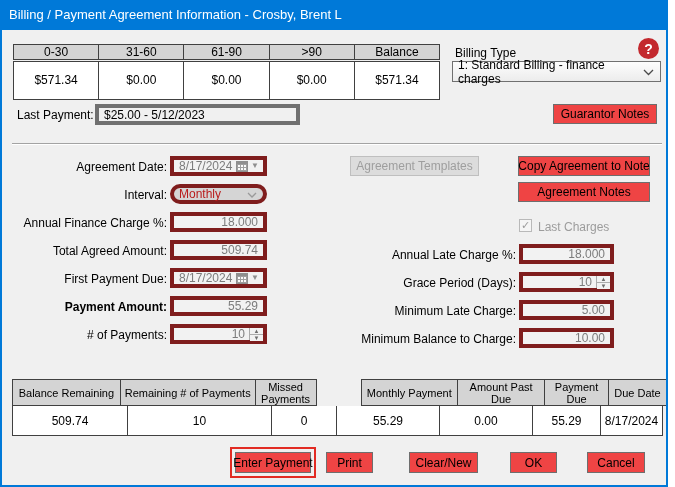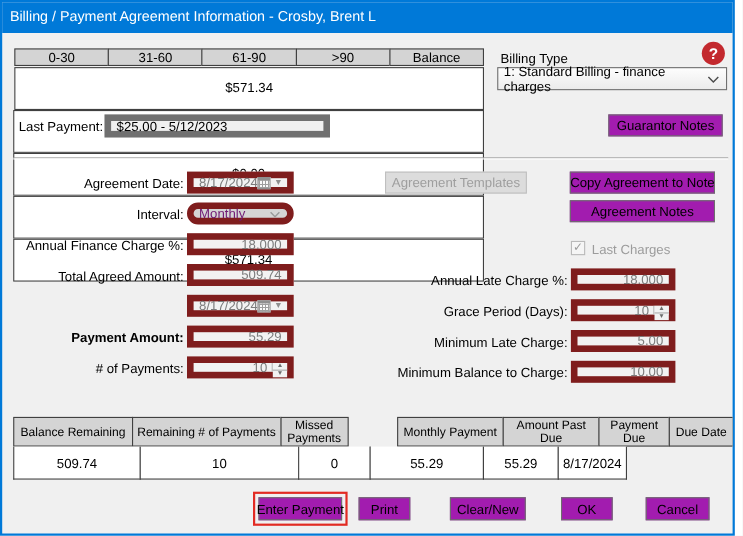"$571.34" div.aging-row { flex-direction: column -> none }
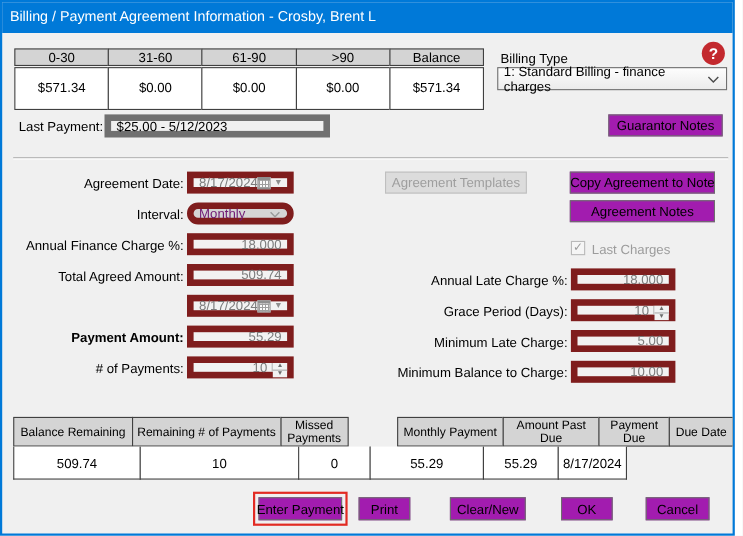"$25.00 - 5/12/2023" .ro-field { border: 6px solid #7f1d1d -> 4px solid #7f1d1d }
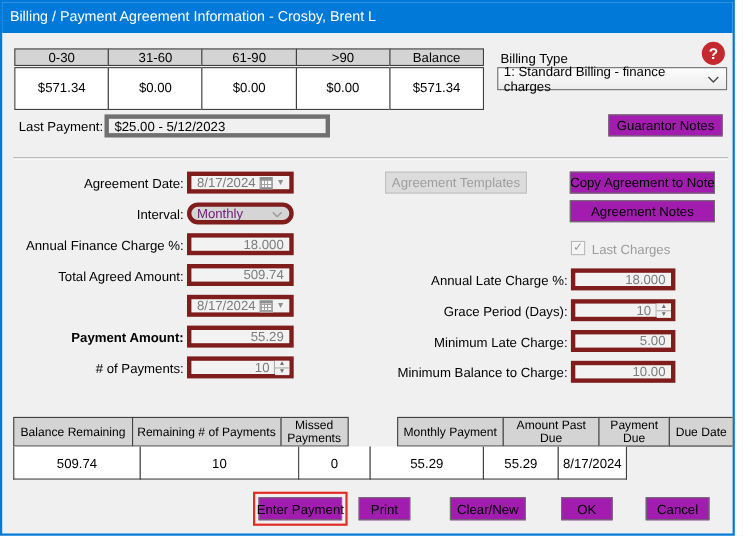"Guarantor Notes" .btn { background: #a21caf -> #ef4444 }
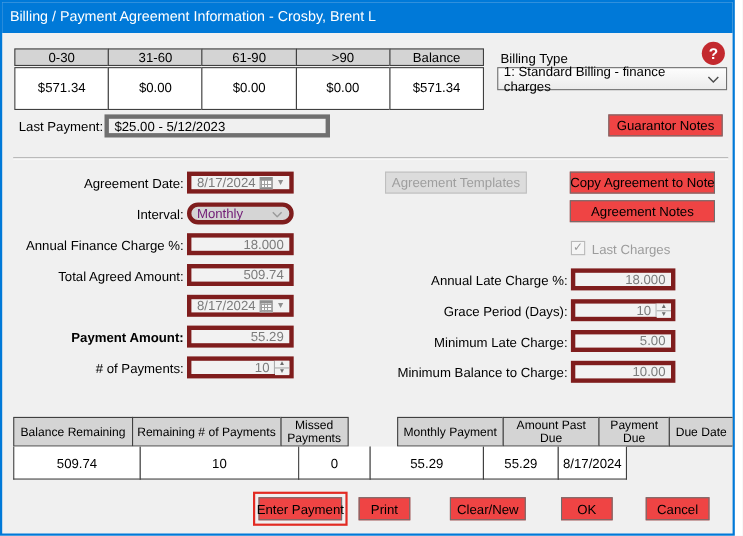"Monthly" .ro-field.combo-dis { color: #701a75 -> #b91c1c }
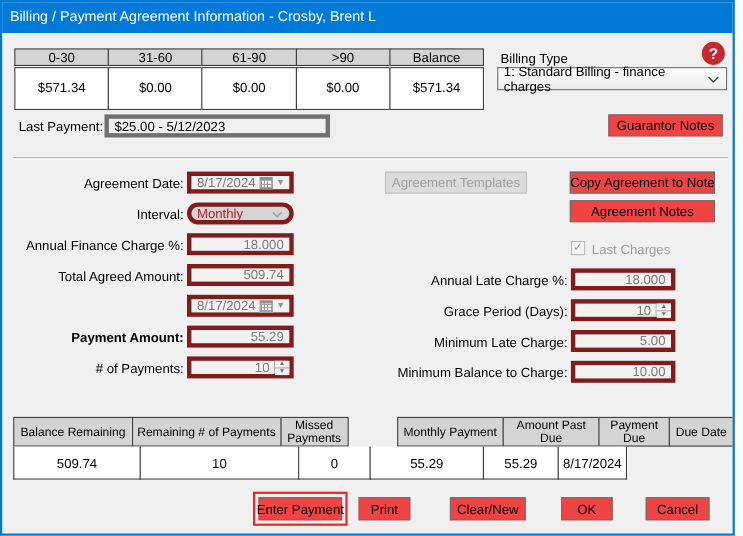"First Payment Due:" div.lbl { html: none -> <div>First Payment Due:</div> }
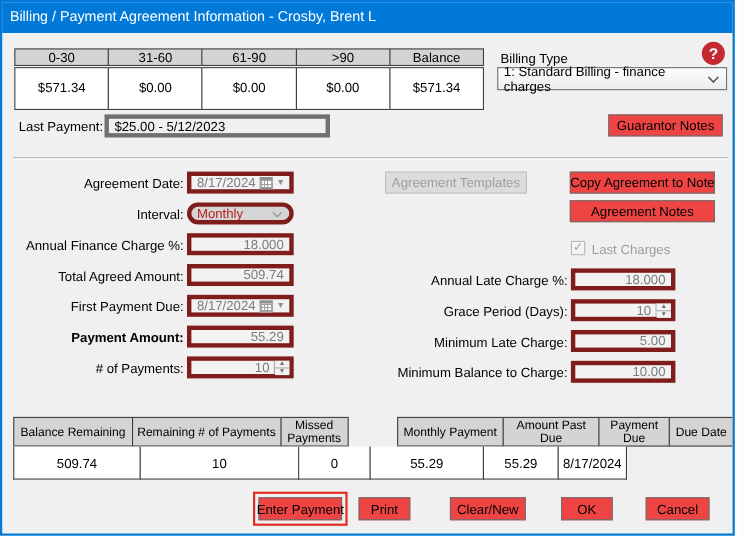"0.00" div.sum-vcell { html: none -> <div>0.00</div> }
